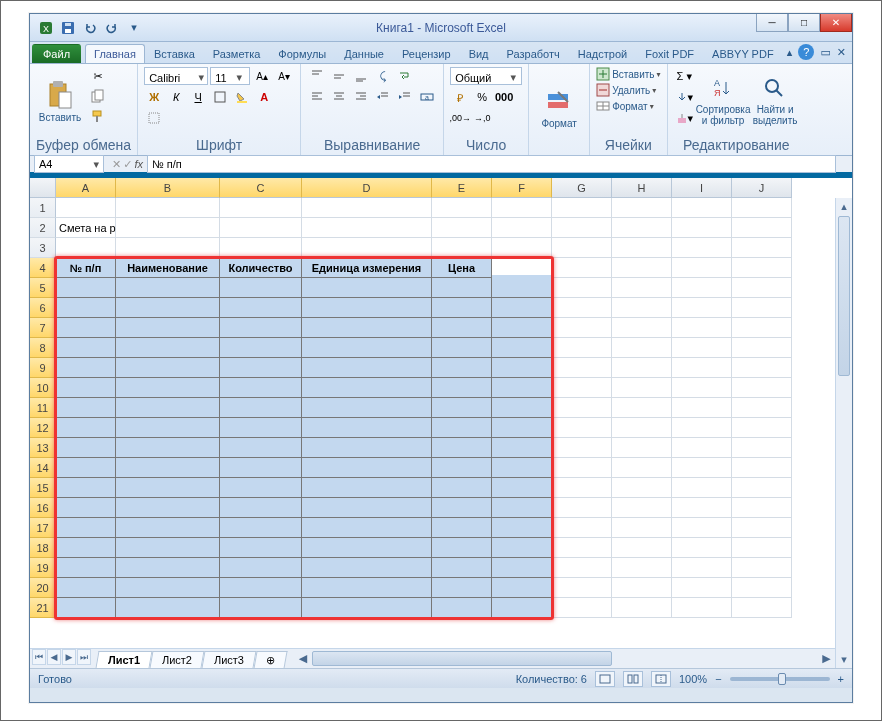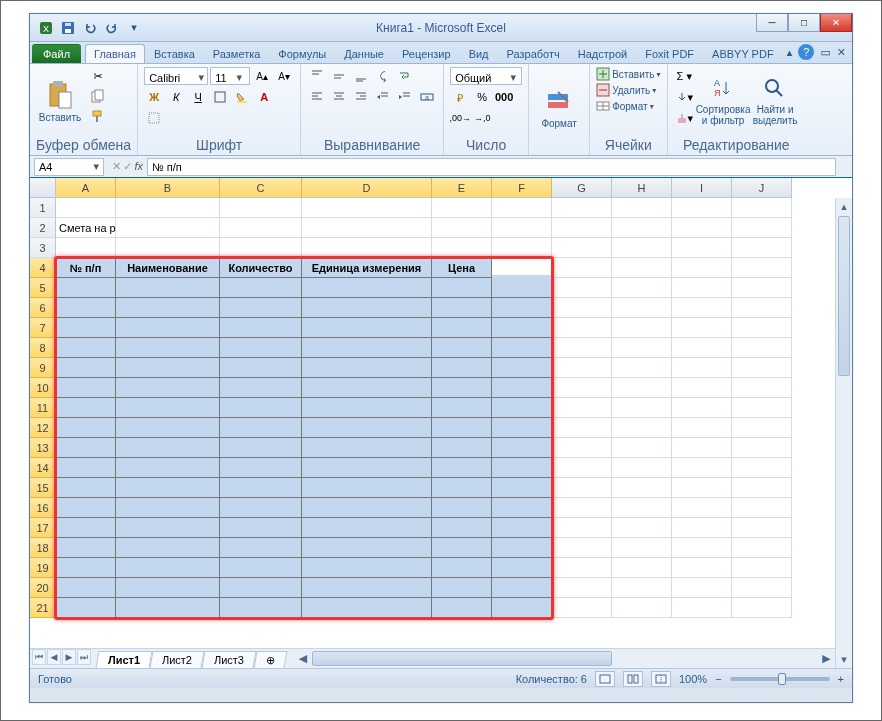"A4" .fbar { border-bottom: 1px solid #0369a1 -> 6px solid #0369a1 }
